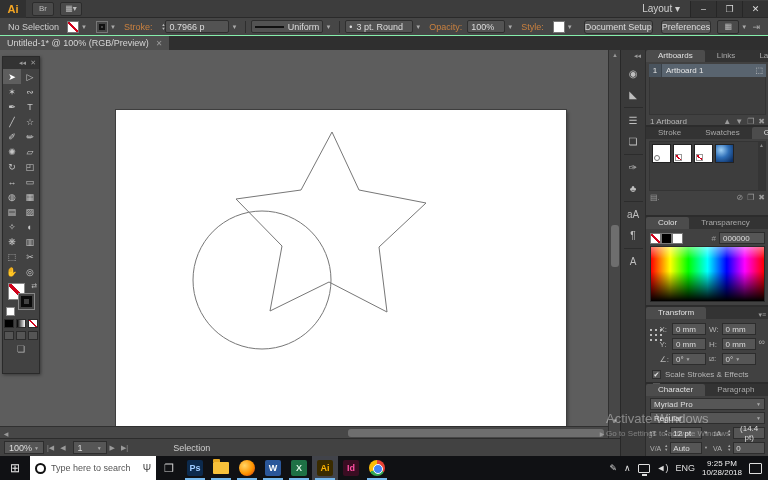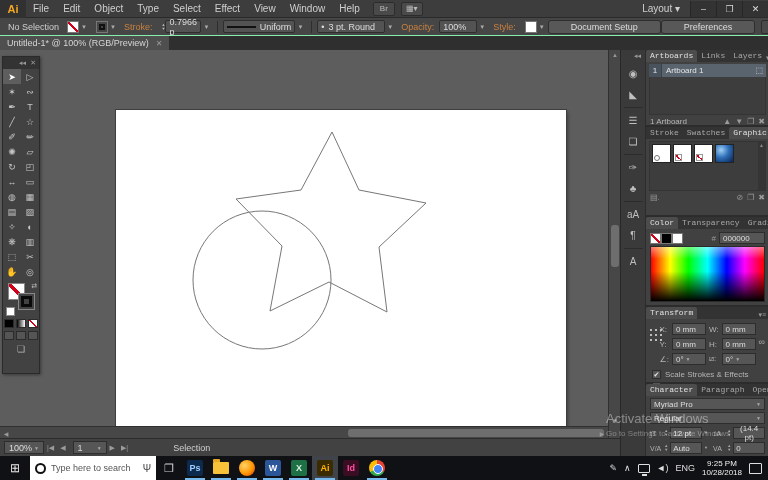"File" div { html: <div> <span>File</span> <span>Edit</span> <span>Object</span> <span>Type</span> <span>Select</span> <span>Effect</span> <span>View</span> <span>Window</span> <span>Help</span> </div> -> none }
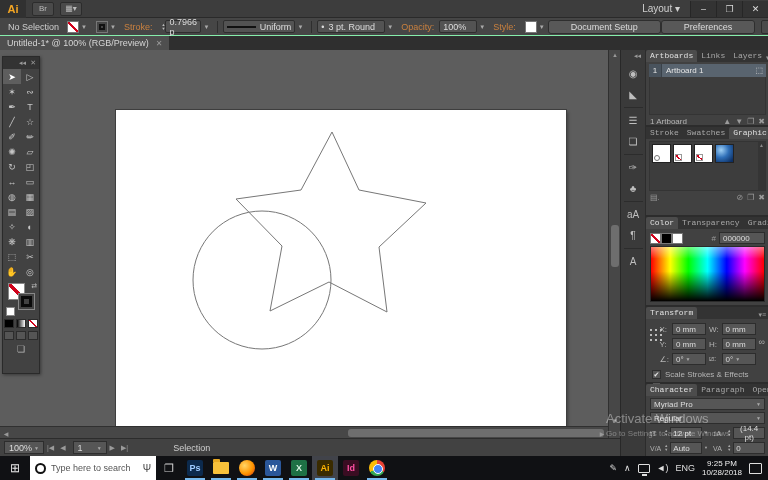"0.7966 p" span.cb-field { width: 36px -> 64px }
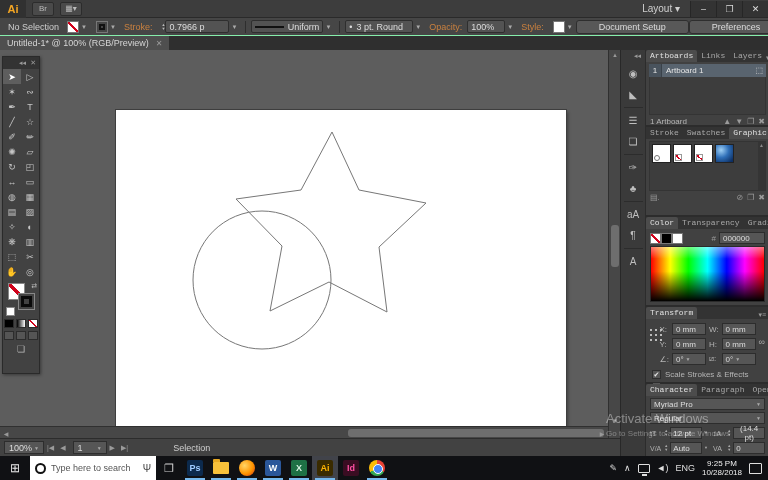"Document Setup" .cb-btn { margin-left: none -> 8px; padding: 0 22px -> 0 0 }
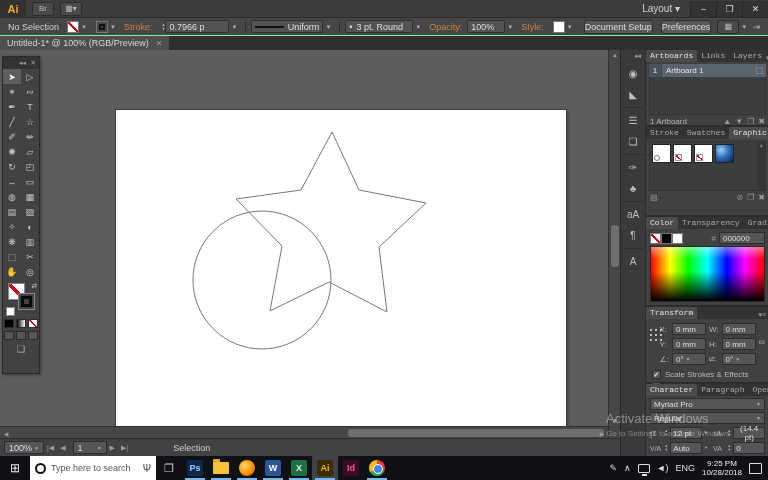"Artboards" .ptab { font-family: Liberation Mono, monospace -> none; padding: 1px 4px 2px -> 1px 12px 2px }
